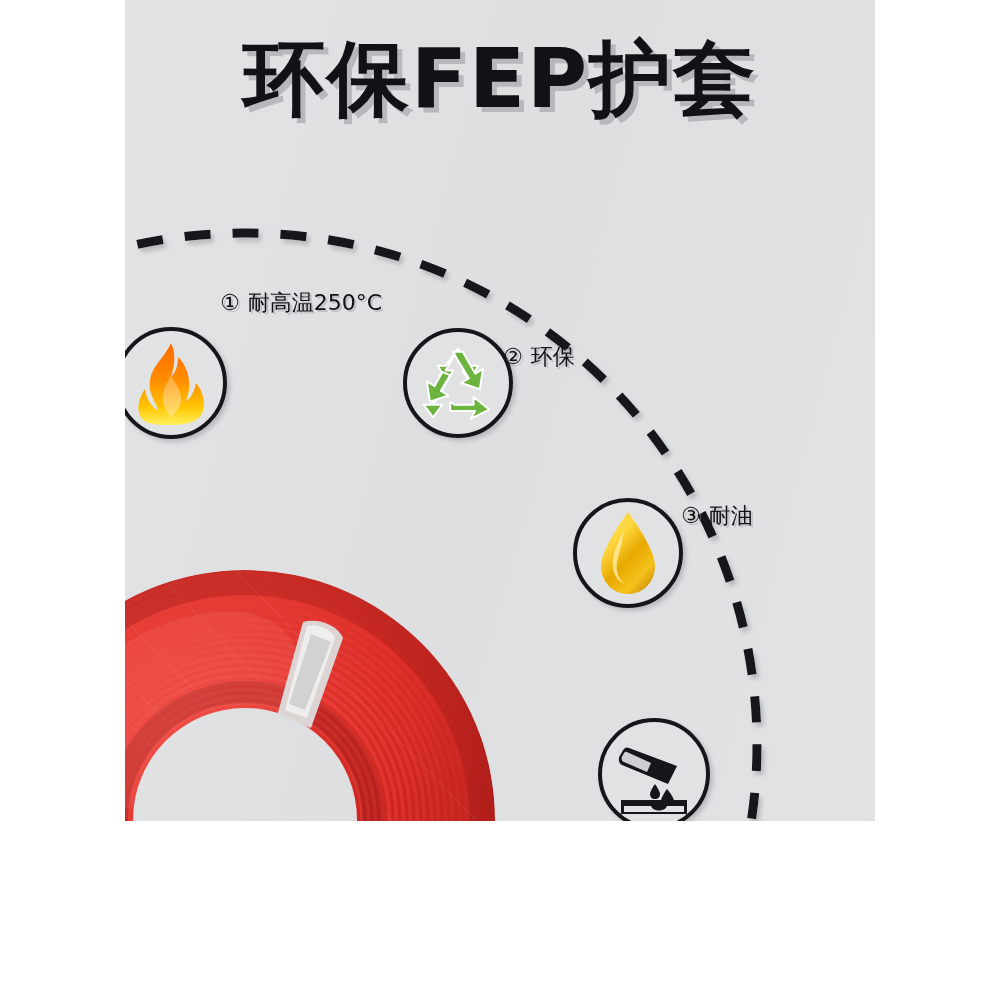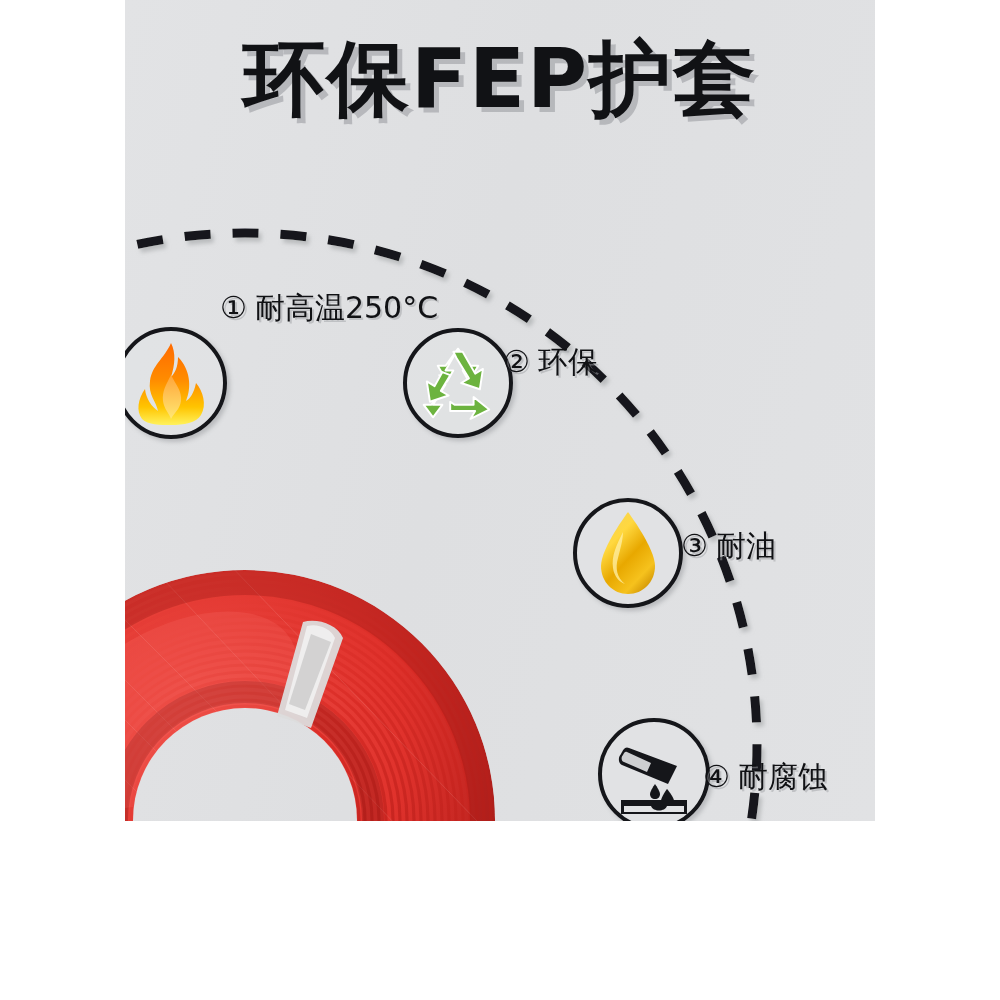"① 耐高温250°C" .feat-label { font-size: 30px -> 22px }
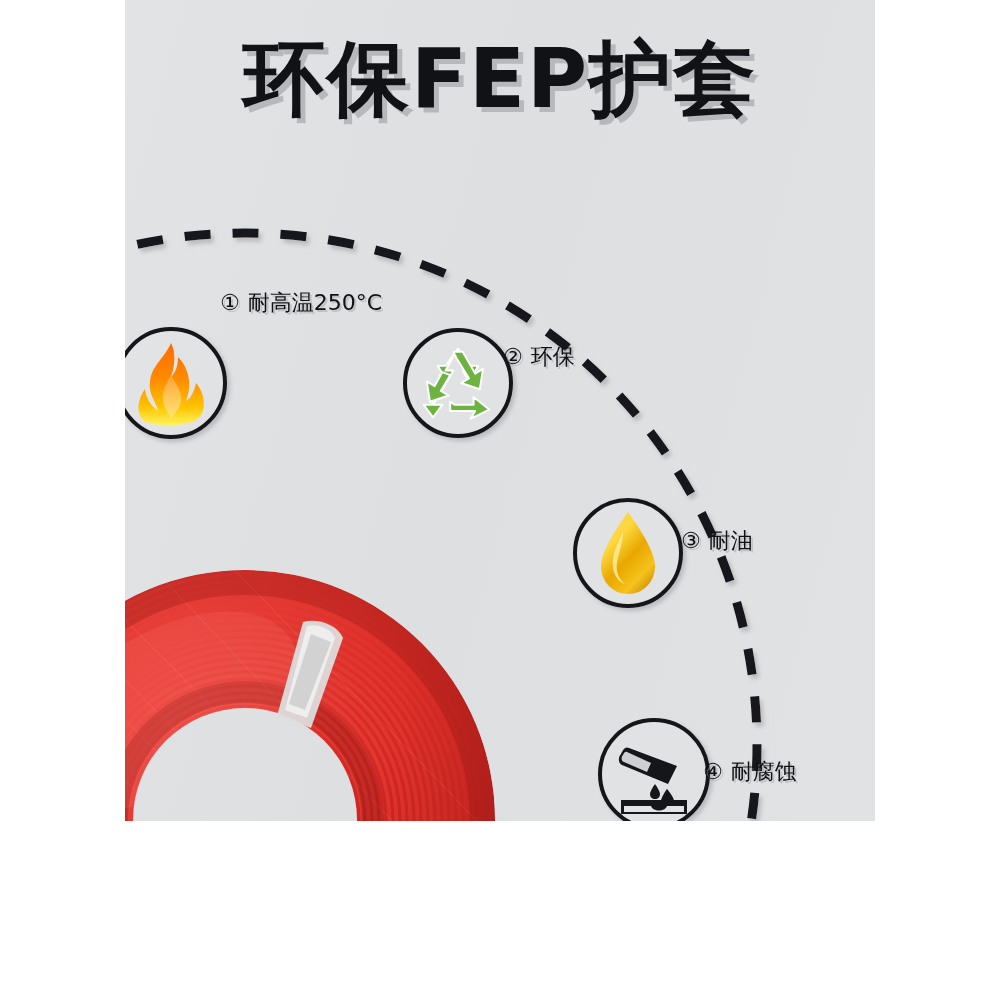"③ 耐油" div.feat-label { top: 526px -> 501px }
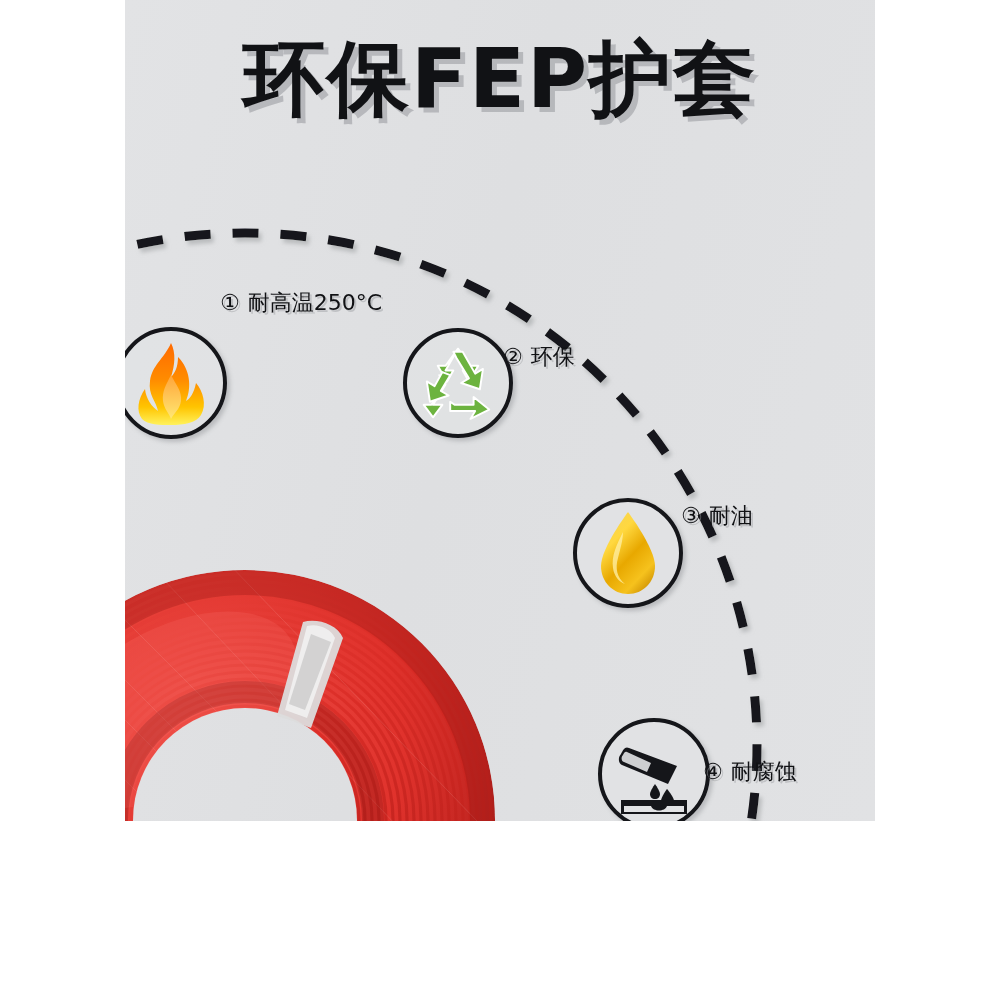"④ 耐腐蚀" div.feat-label { html: <div> <span>④</span><span>耐腐蚀</span> </div> -> none }
